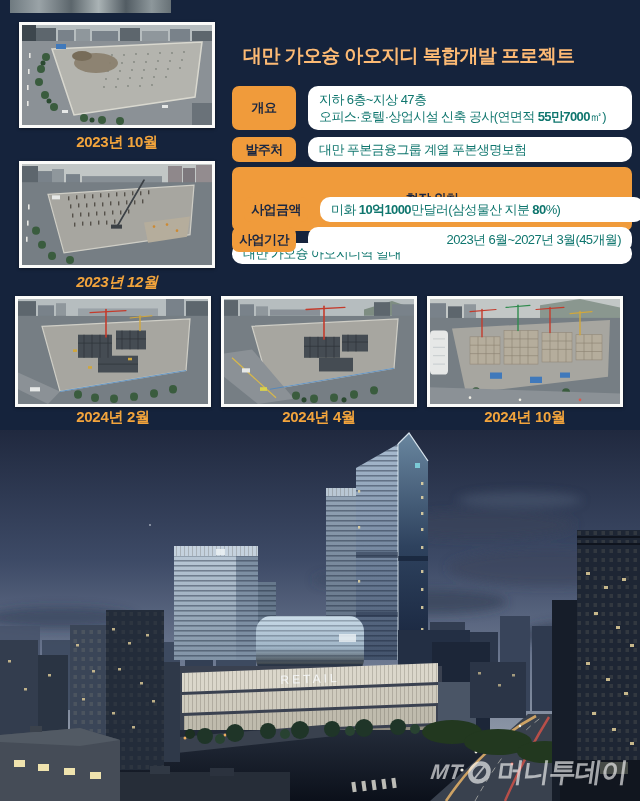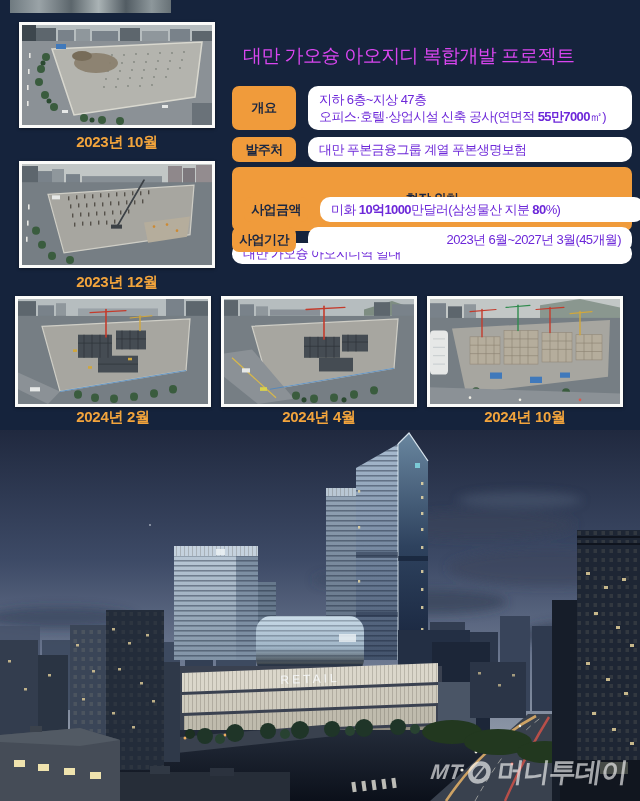"대만 가오슝 아오지디 복합개발 프로젝트" .page-title { color: #d946ef -> #fdba74; font-weight: 400 -> 700 }
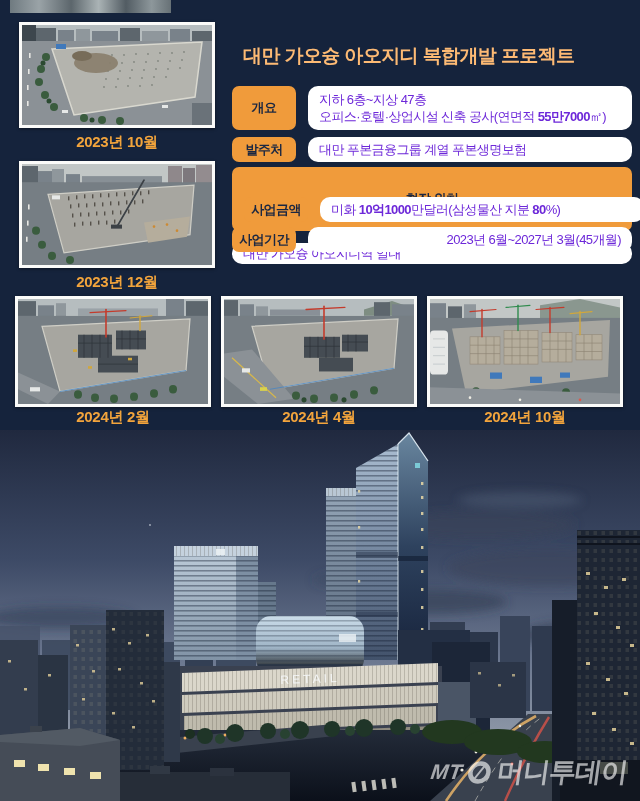"지하 6층~지상 47층" .t-value { color: #6d28d9 -> #0f766e }
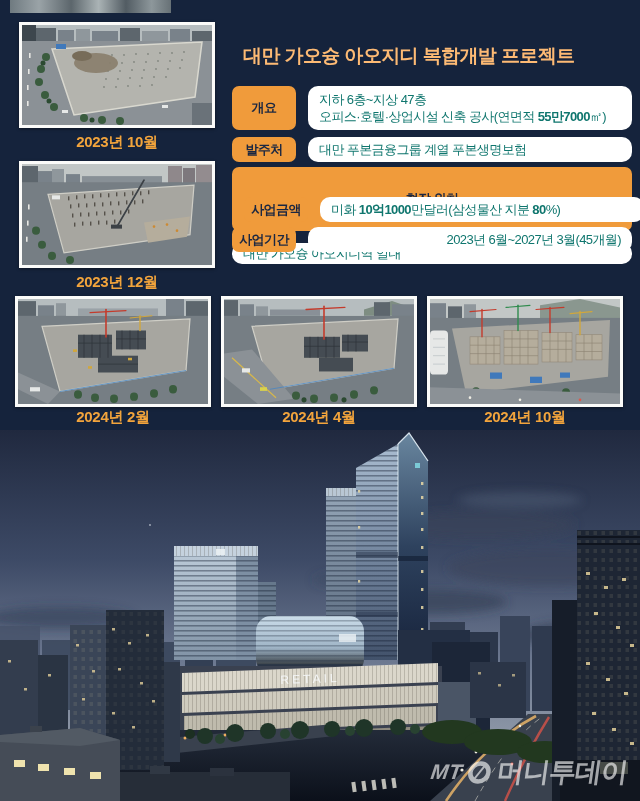"2023년 12월" div.abs { font-style: none -> italic }
